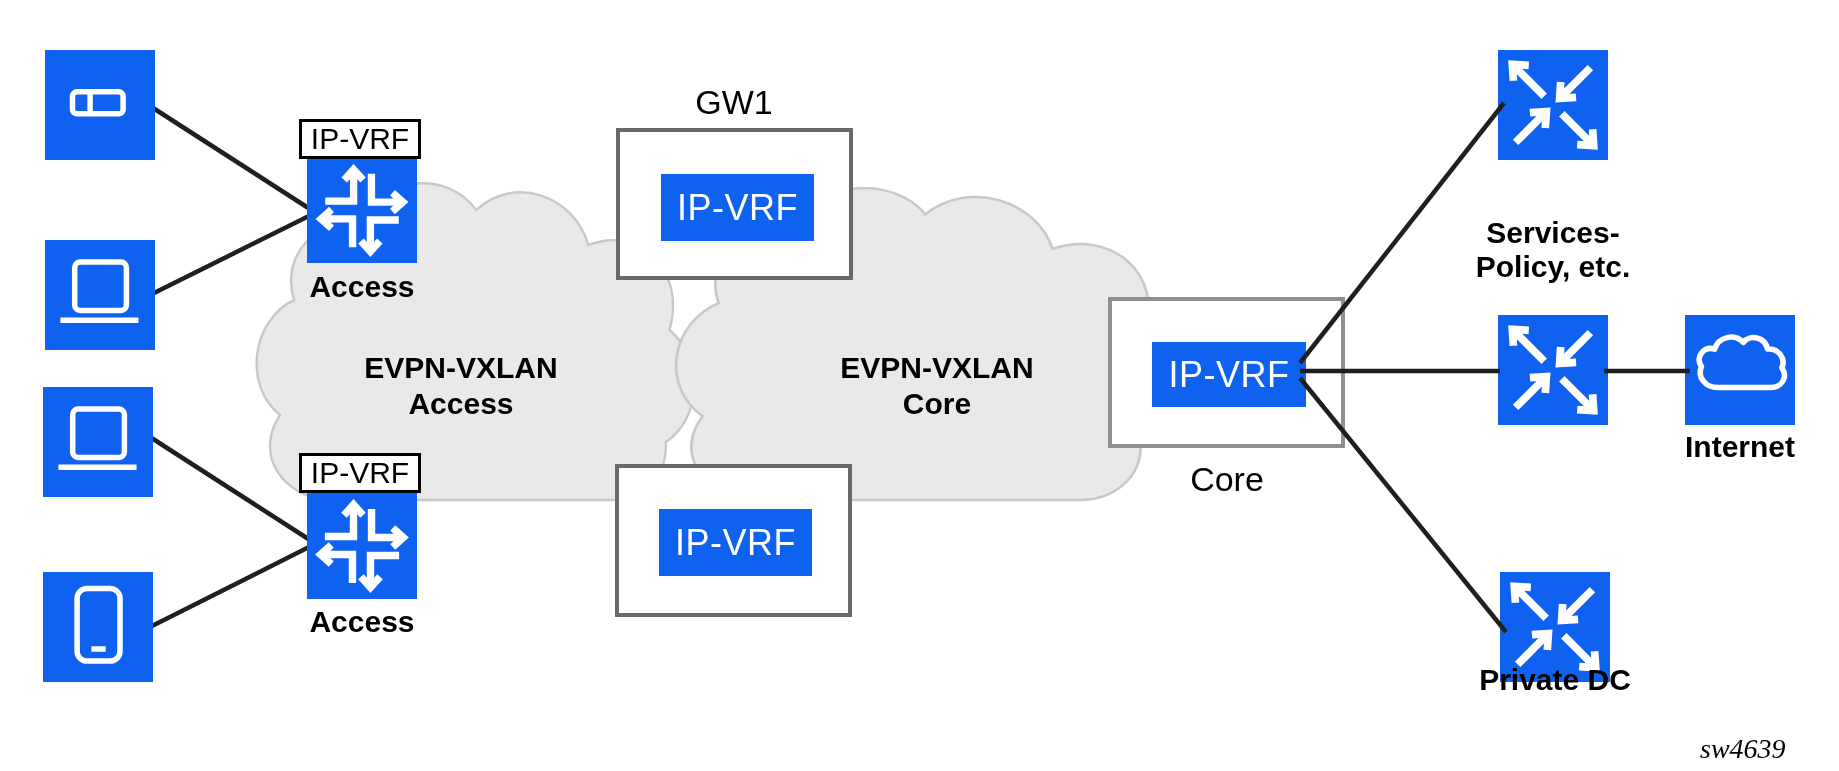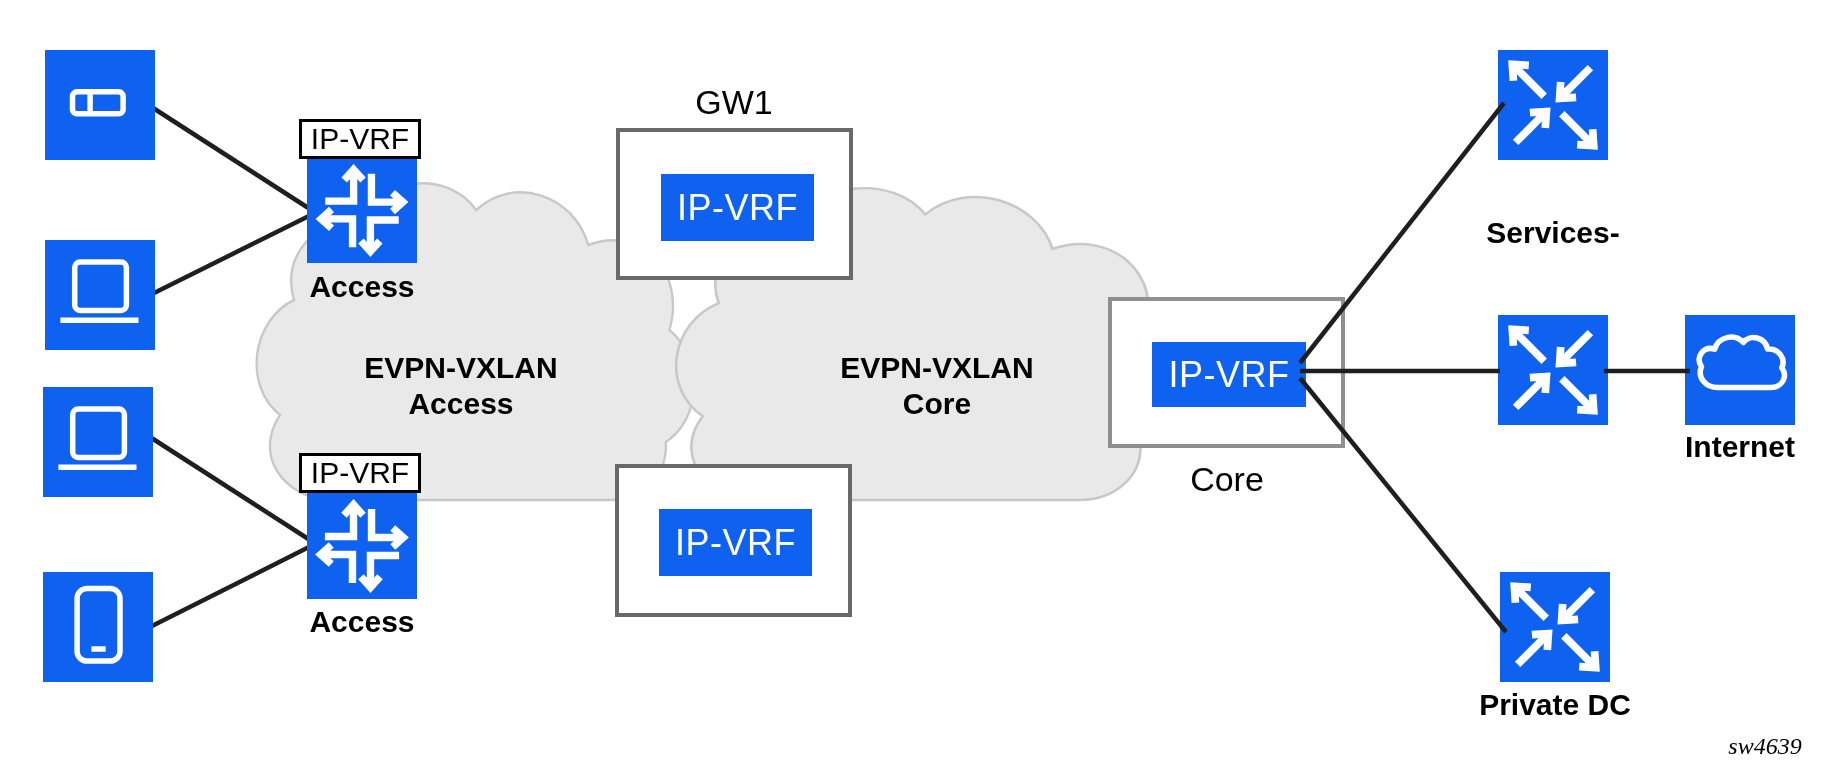"Policy, etc." div { html: none -> <div>Policy, etc.</div> }
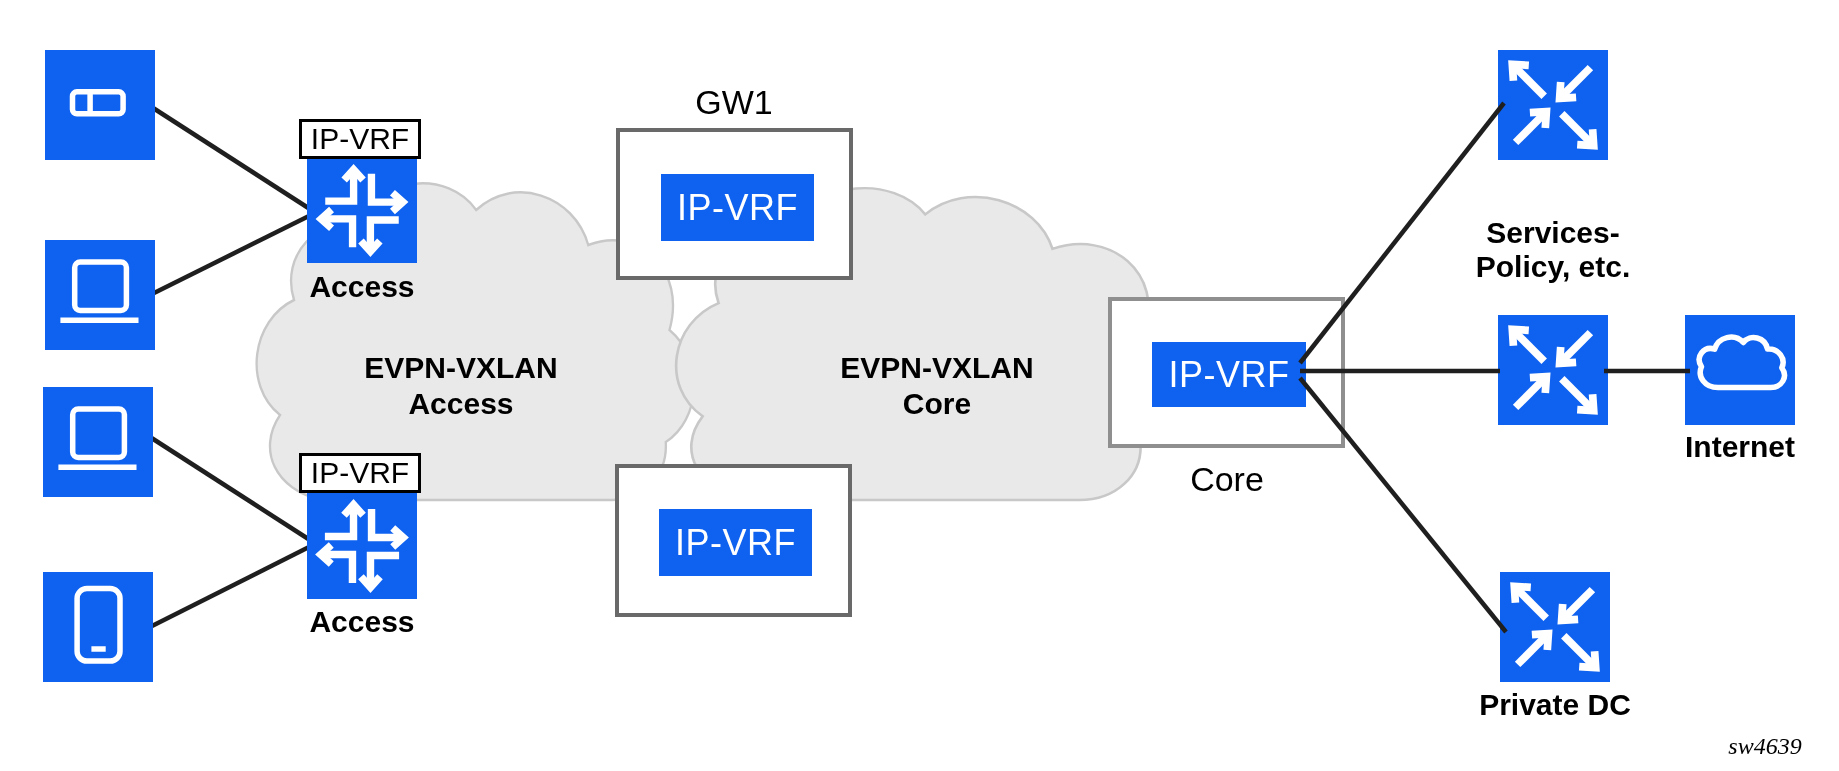"Private DC" div.lbl { top: 688px -> 663px }
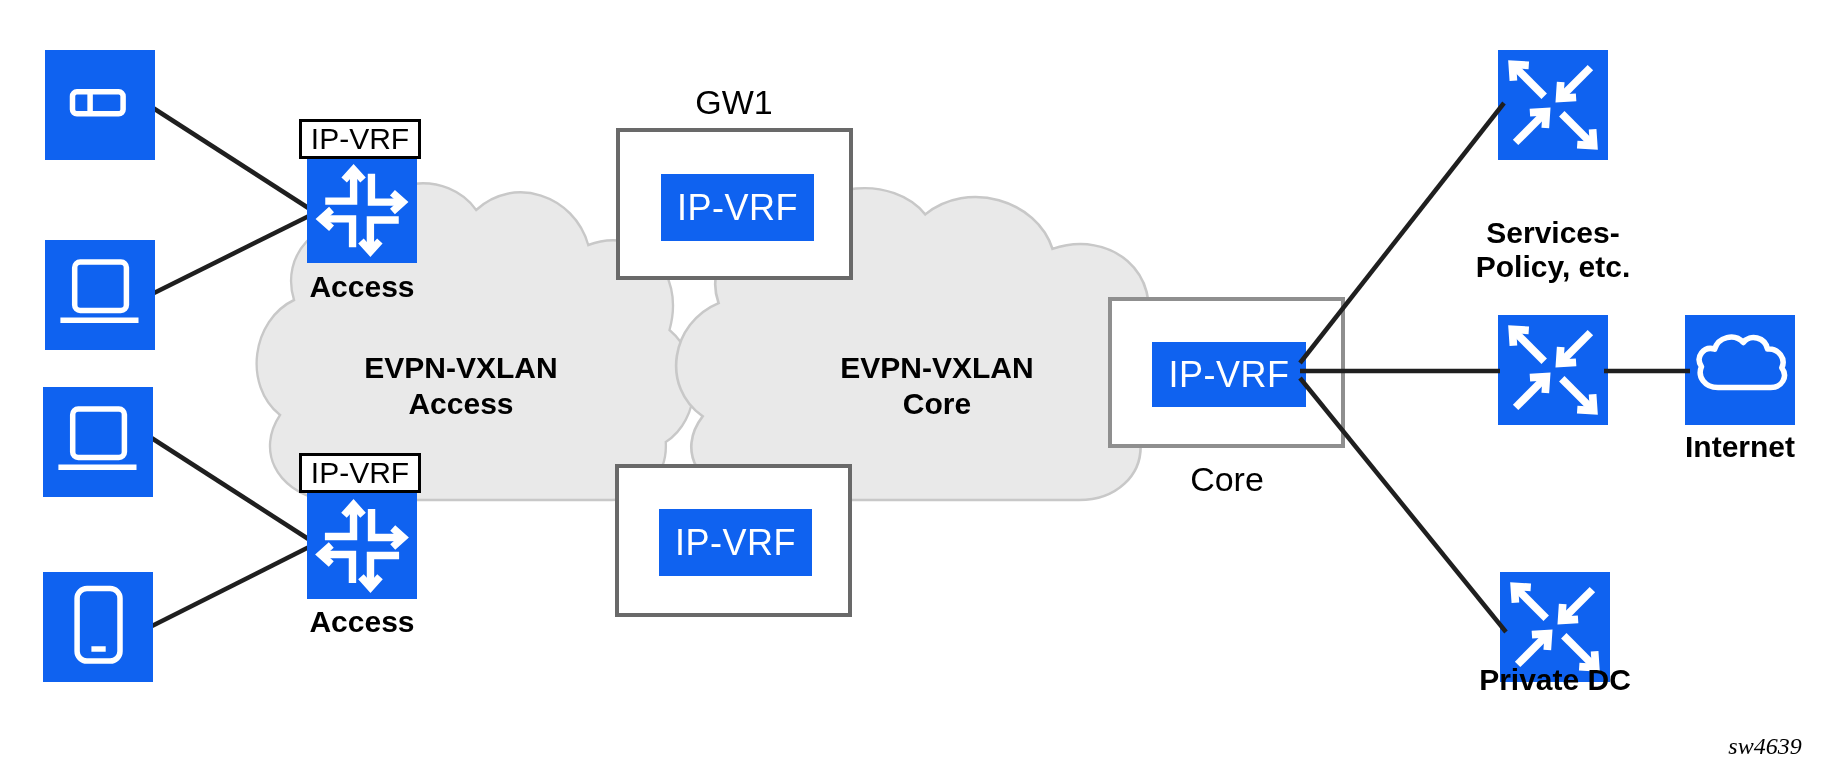"sw4639" .wm { font-size: 24px -> 28px; text-align: center -> left }
